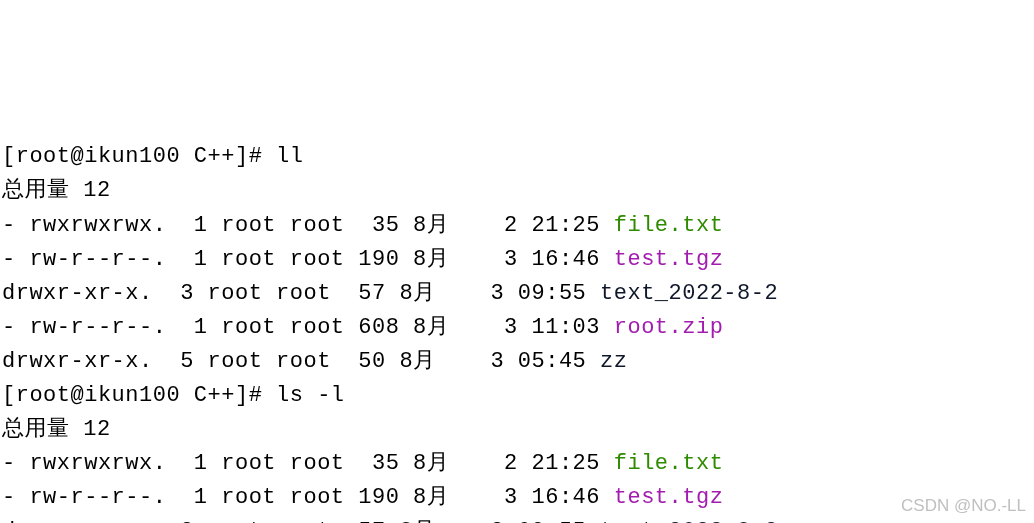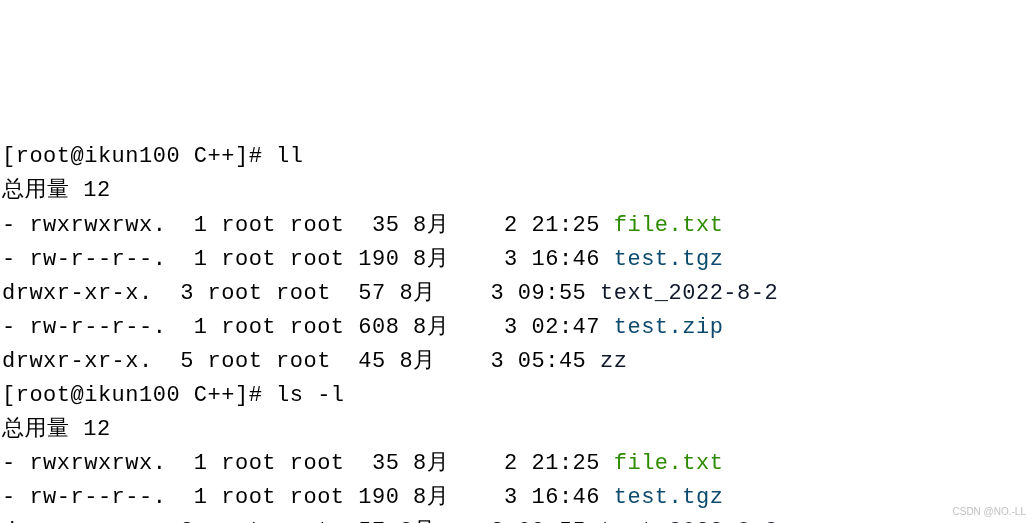"test.tgz" .c-red { color: #0c4a6e -> #a21caf }
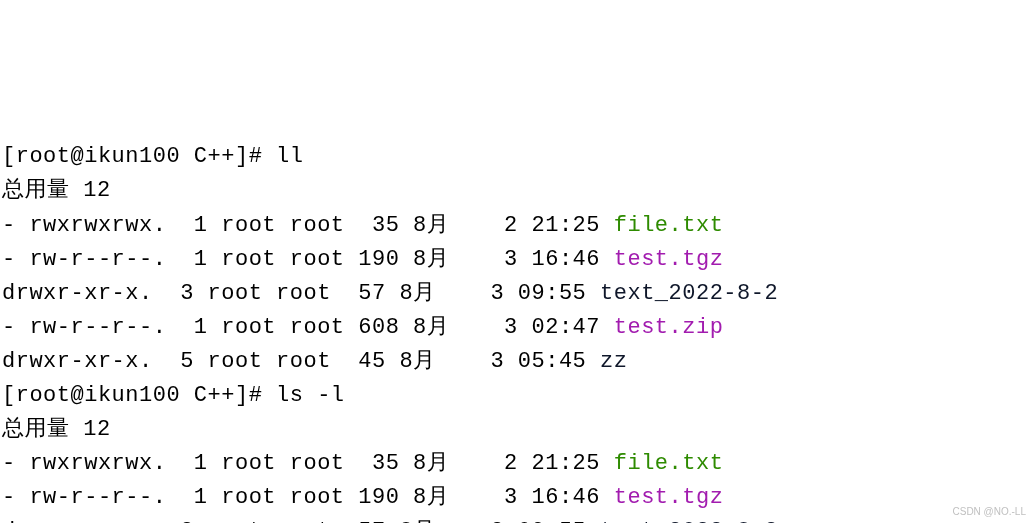"02:47" span { text: 02:47 -> 11:03 }
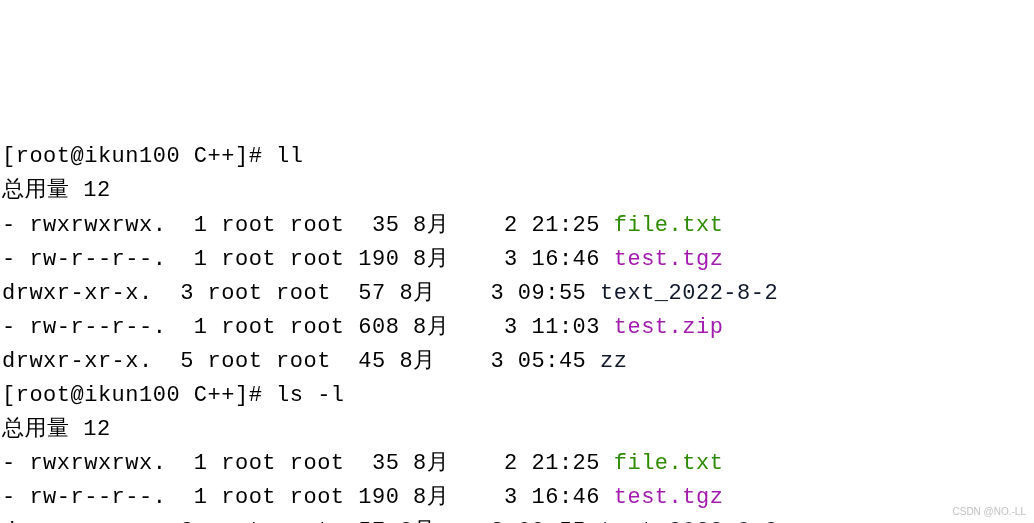"test.zip" span.c-red { text: test.zip -> root.zip }
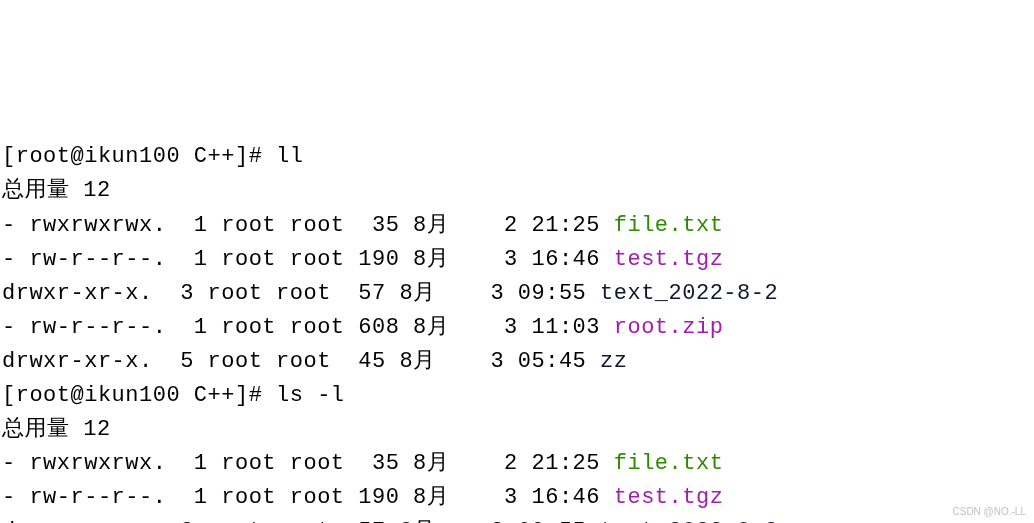"45" span { text: 45 -> 50 }
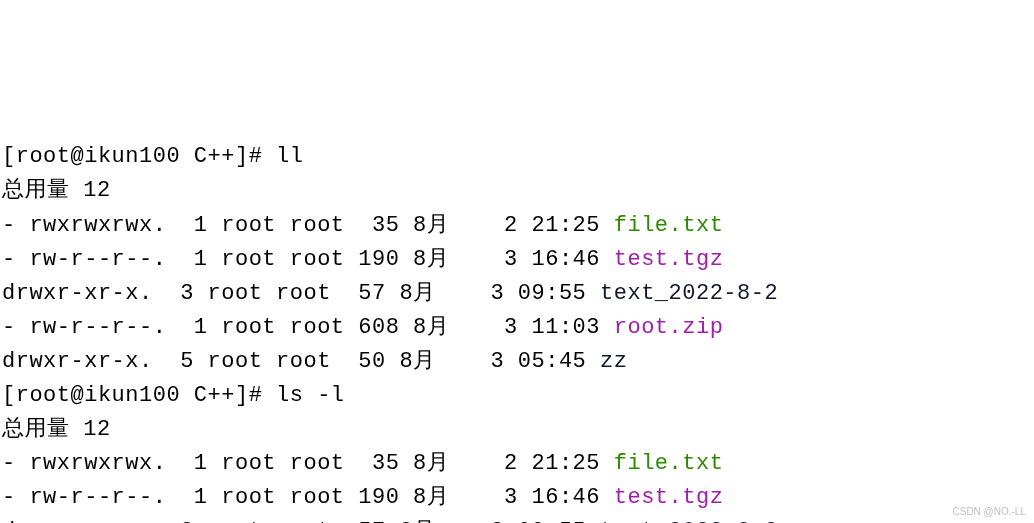"CSDN @NO.-LL" .watermark { font-size: 10px -> 17px }
